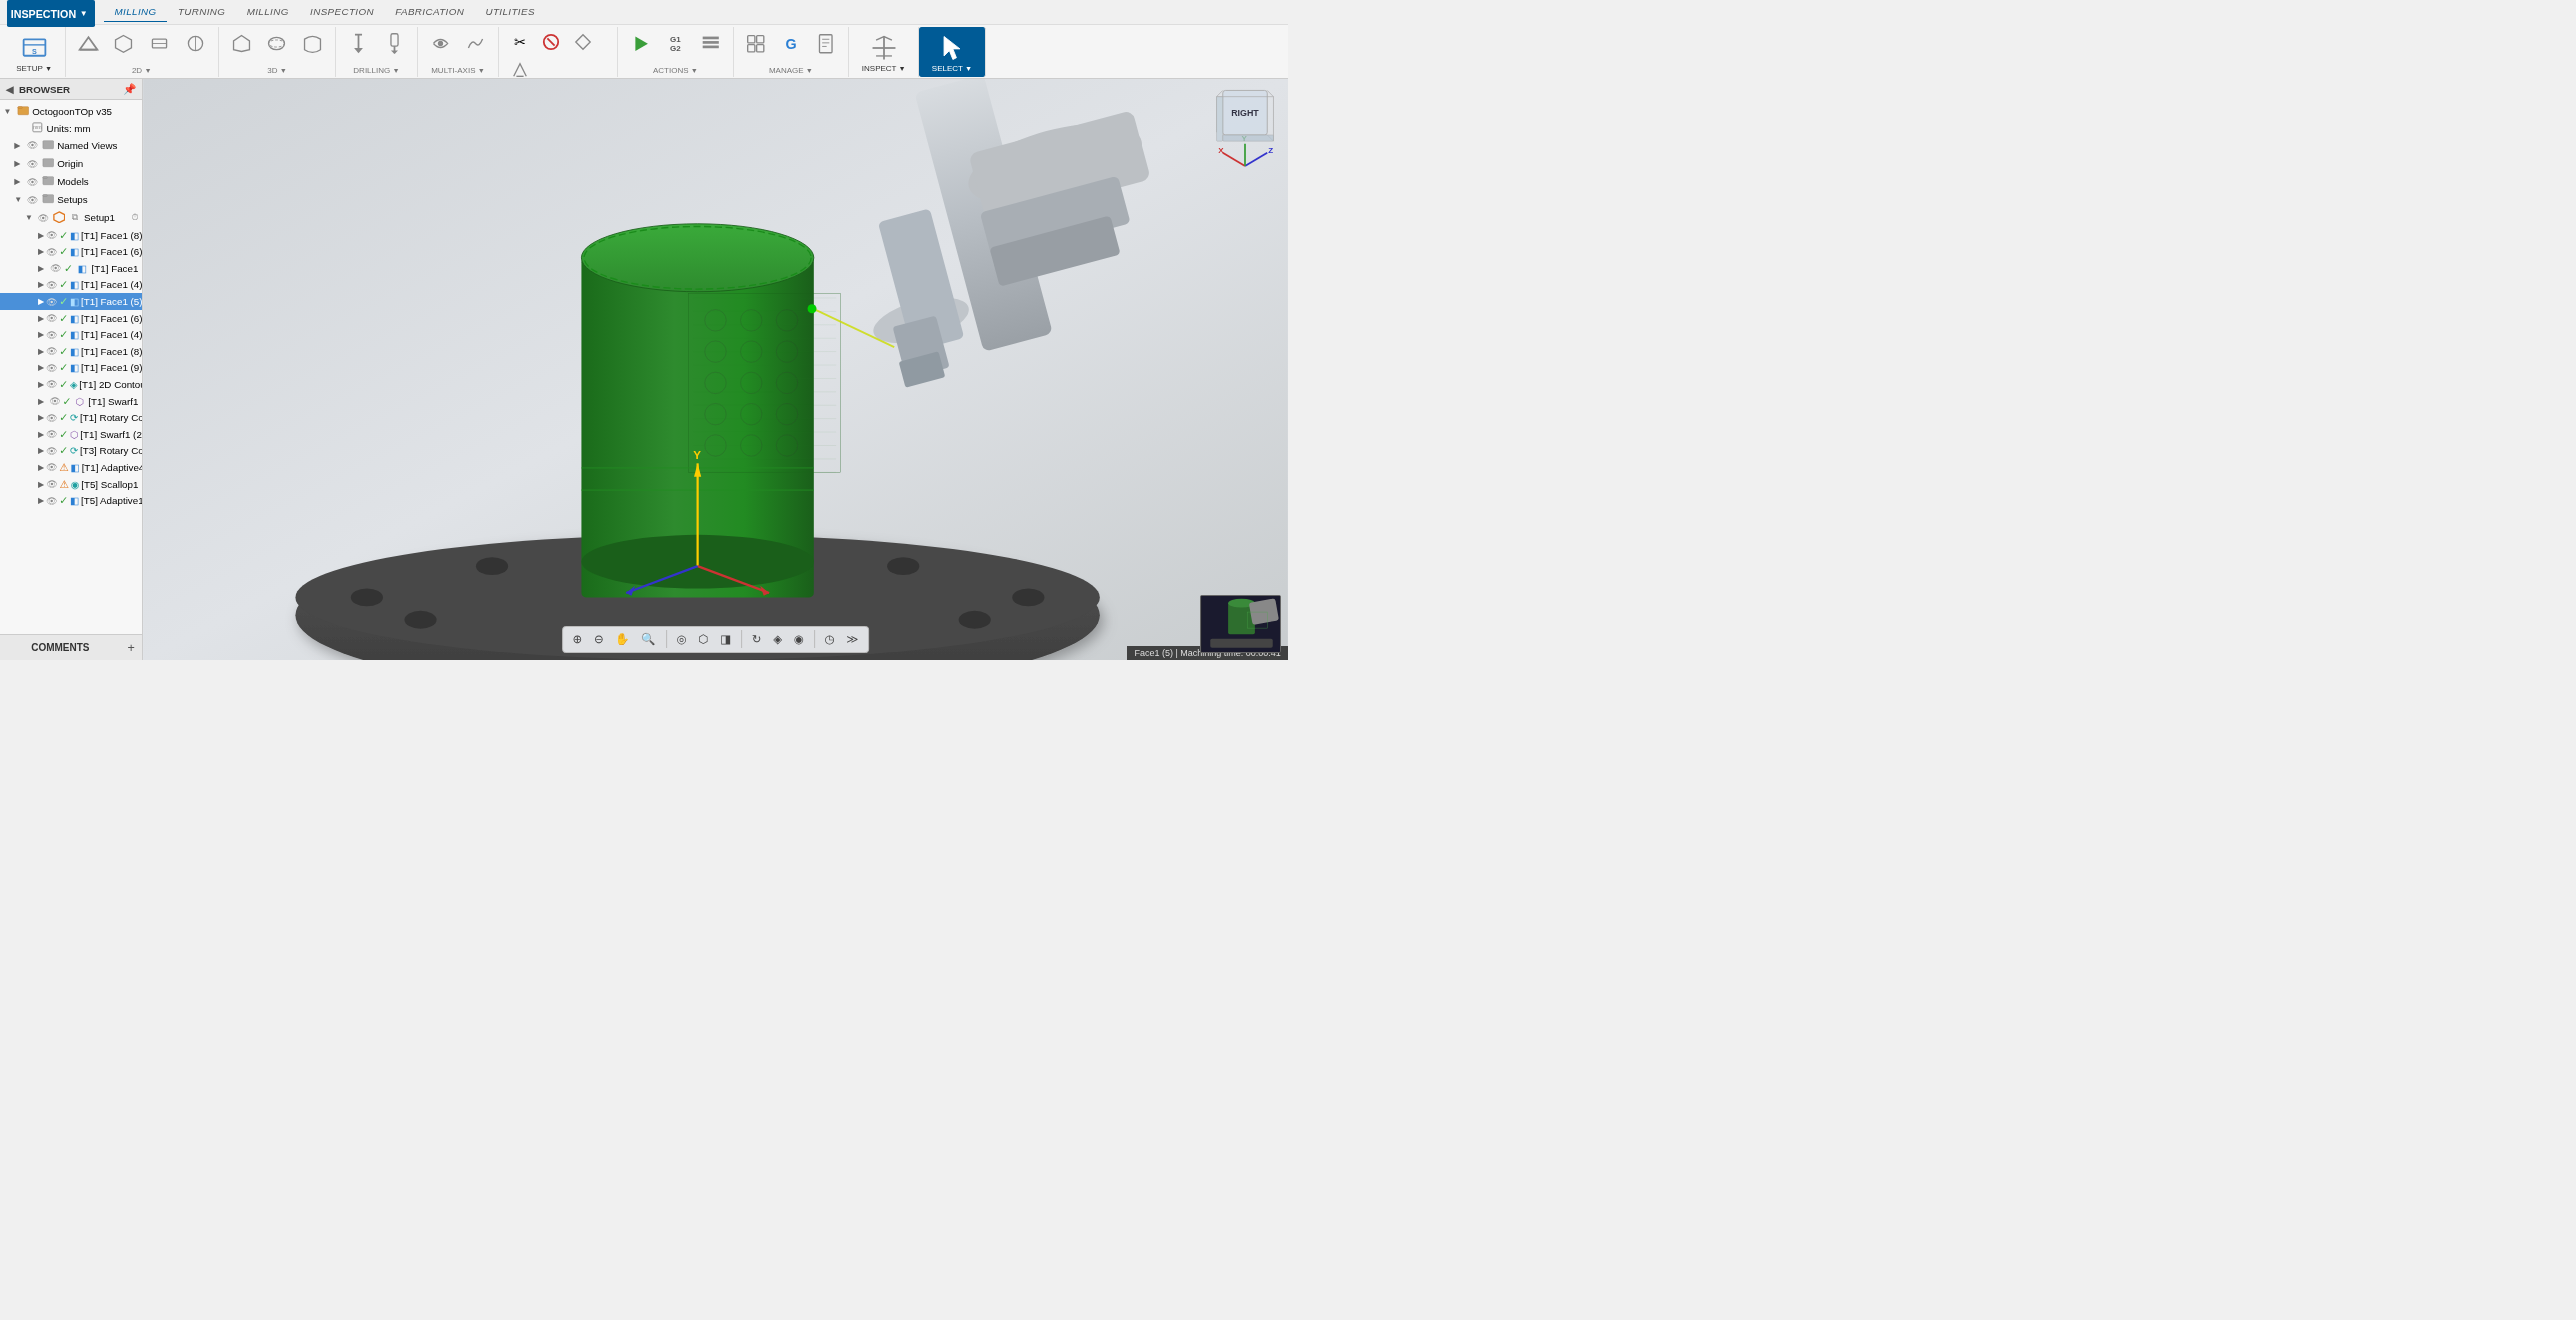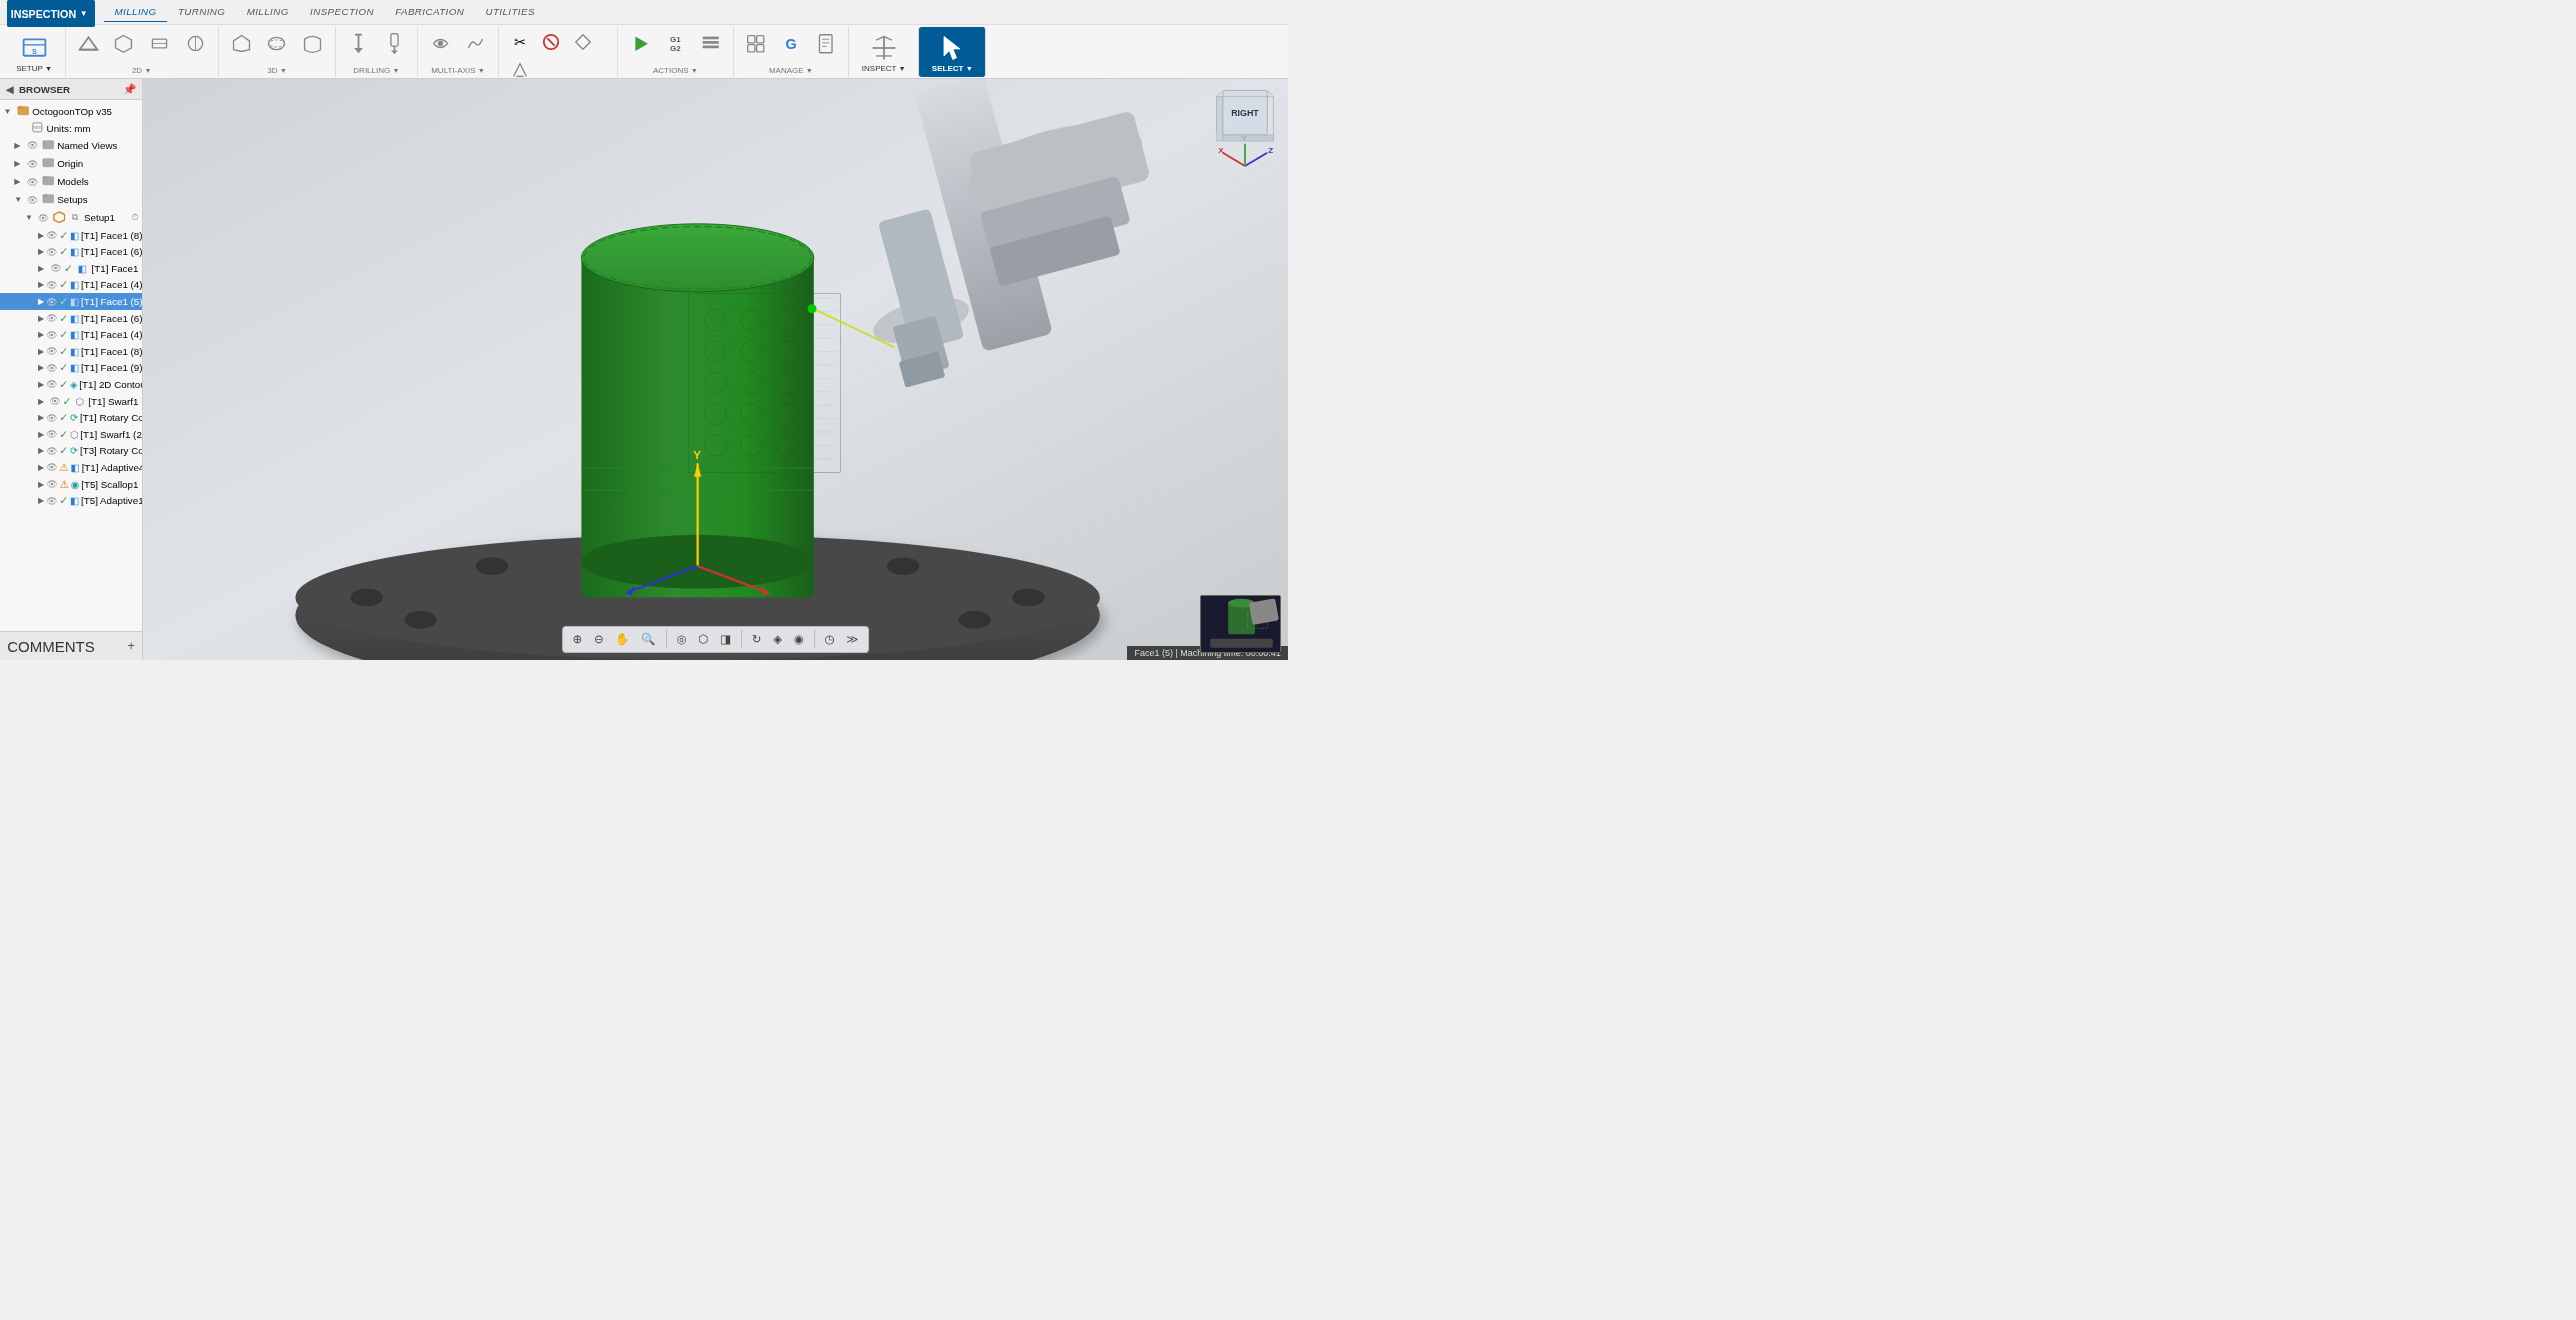"SELECT ▼" div.ribbon-section { font-weight: bold -> none }
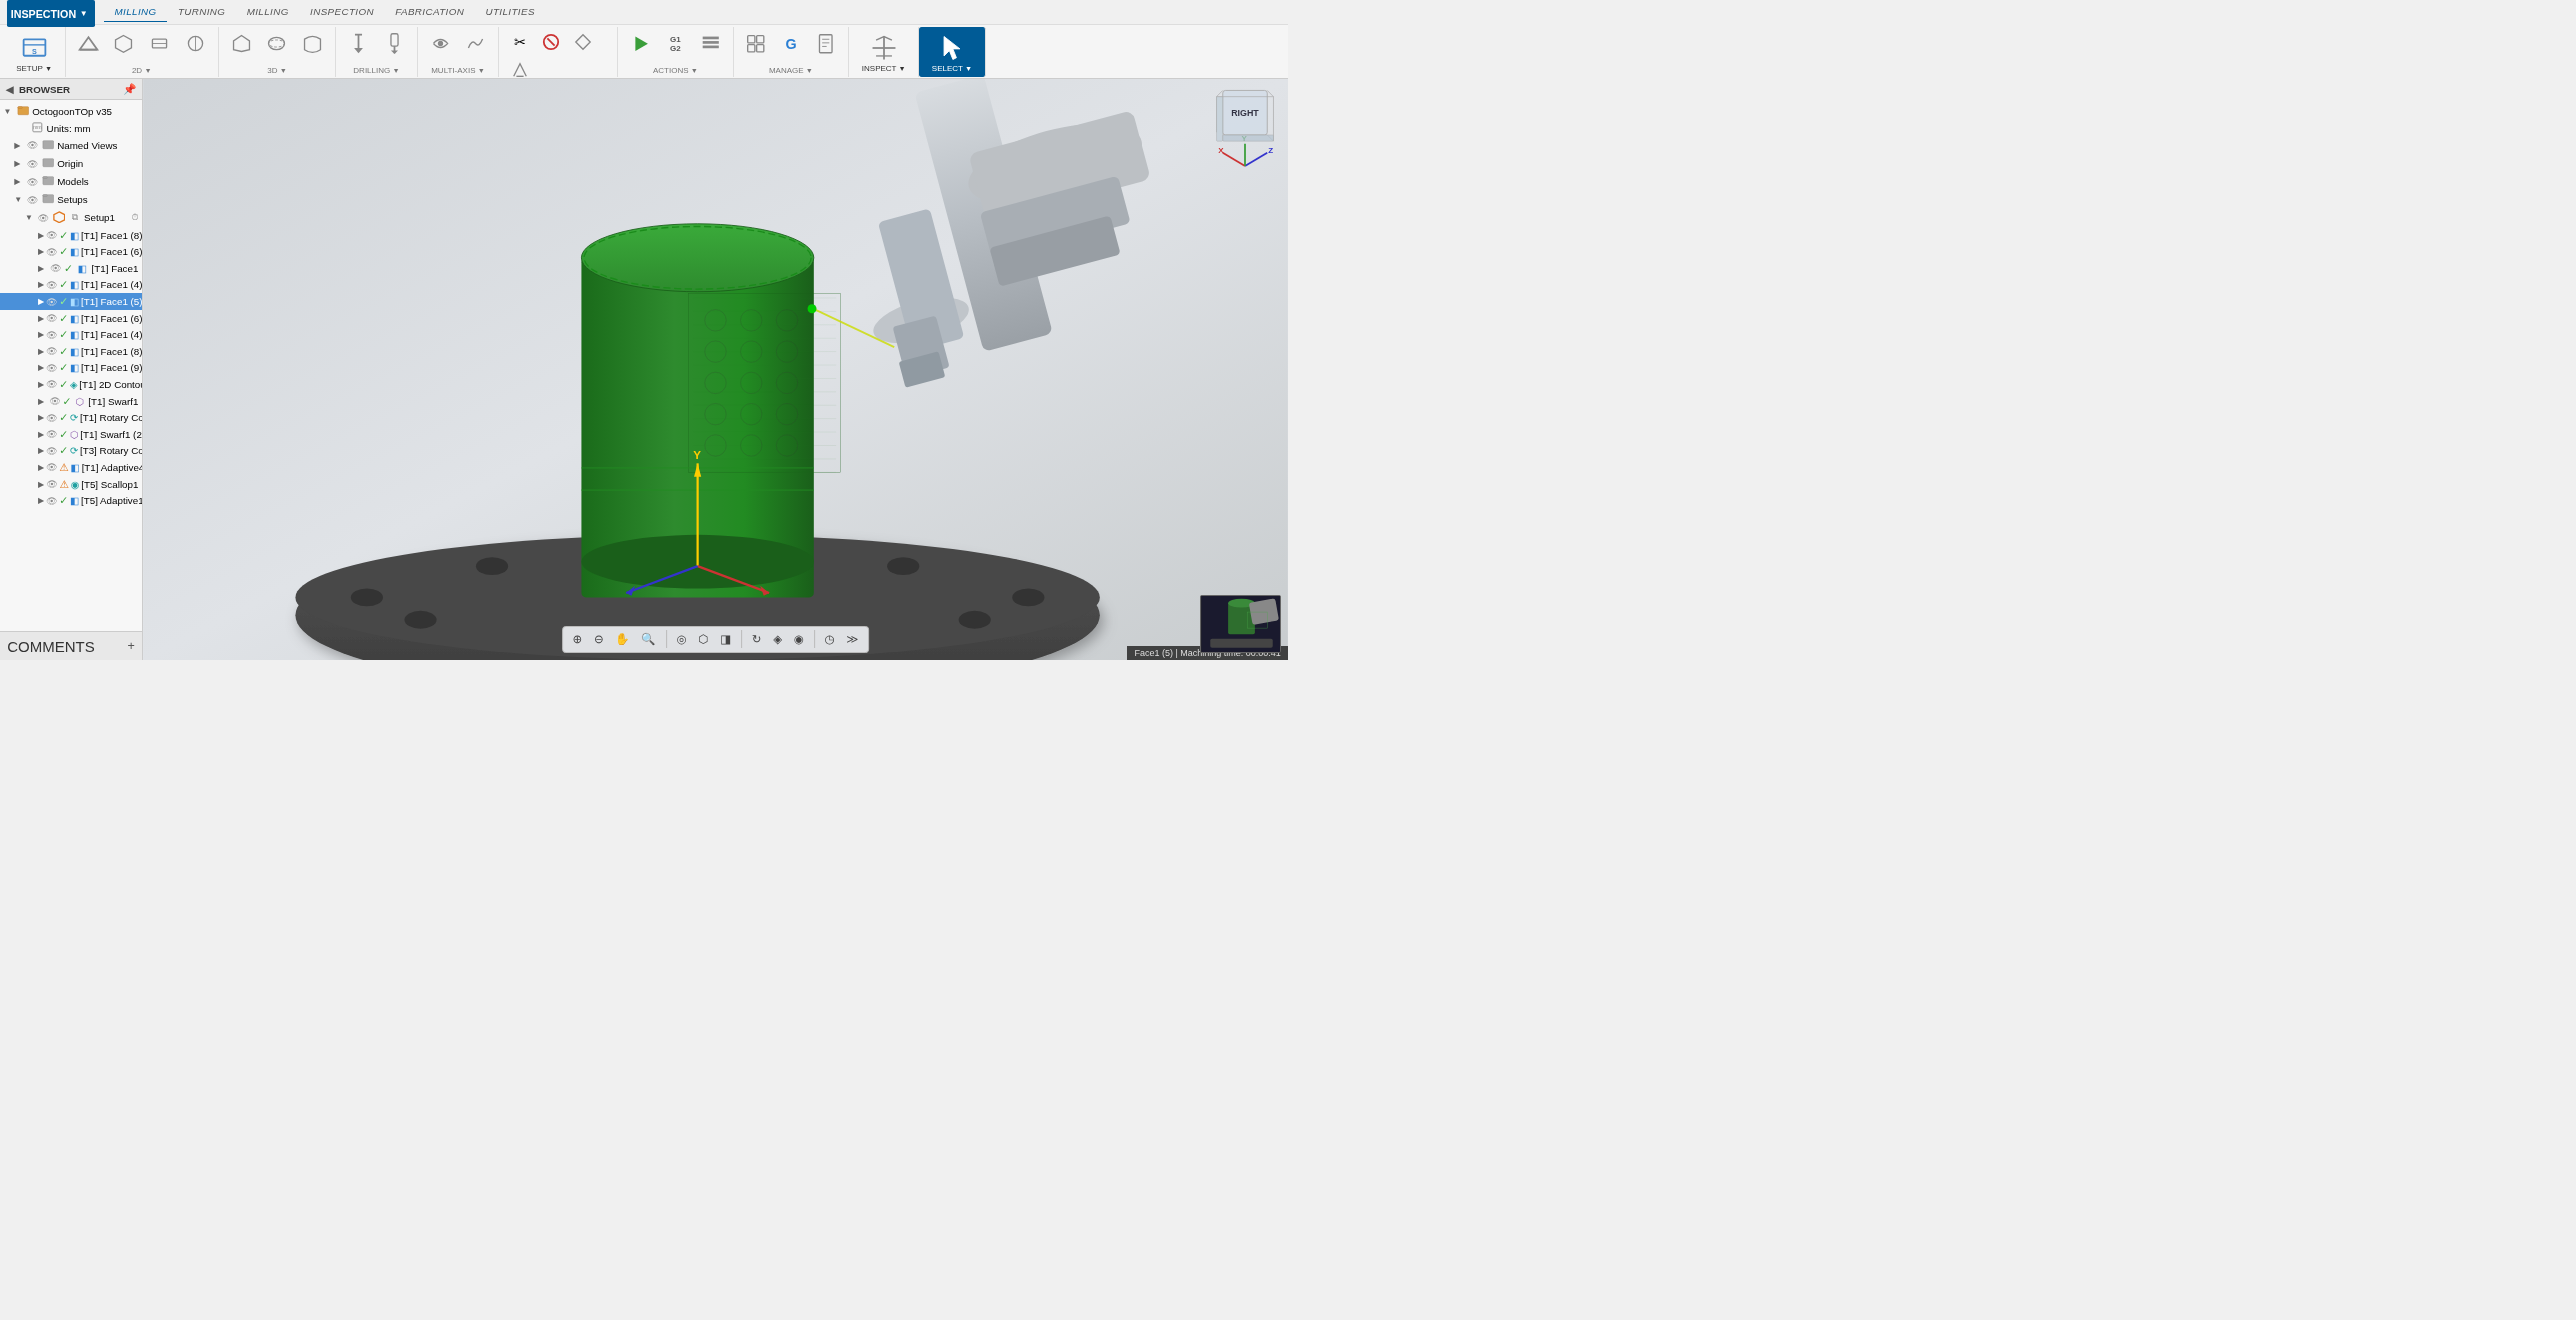"COMMENTS" #sidebar-footer .footer-label { font-size: 15px -> 10px; font-weight: 400 -> 700; margin-left: none -> 24px }
